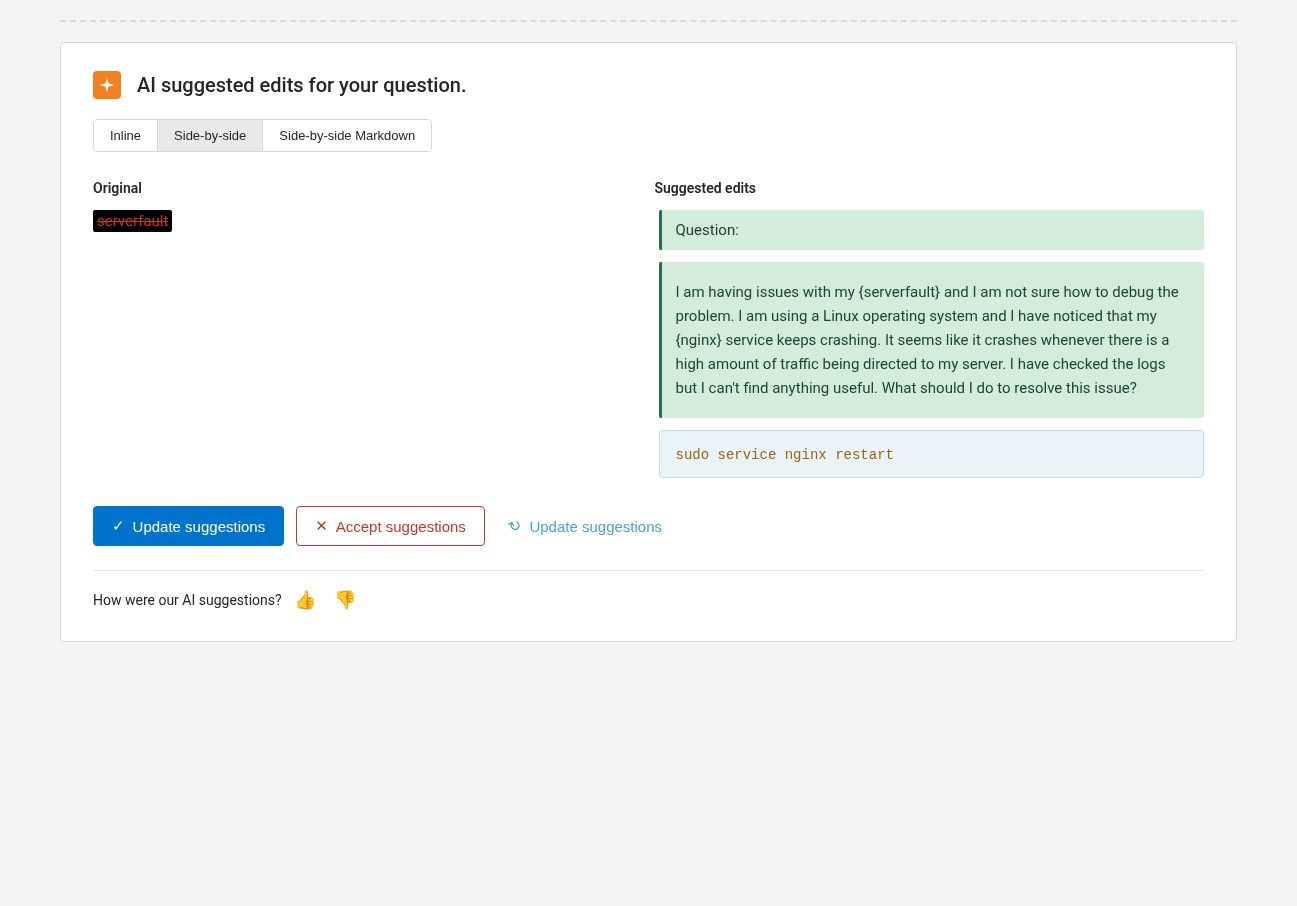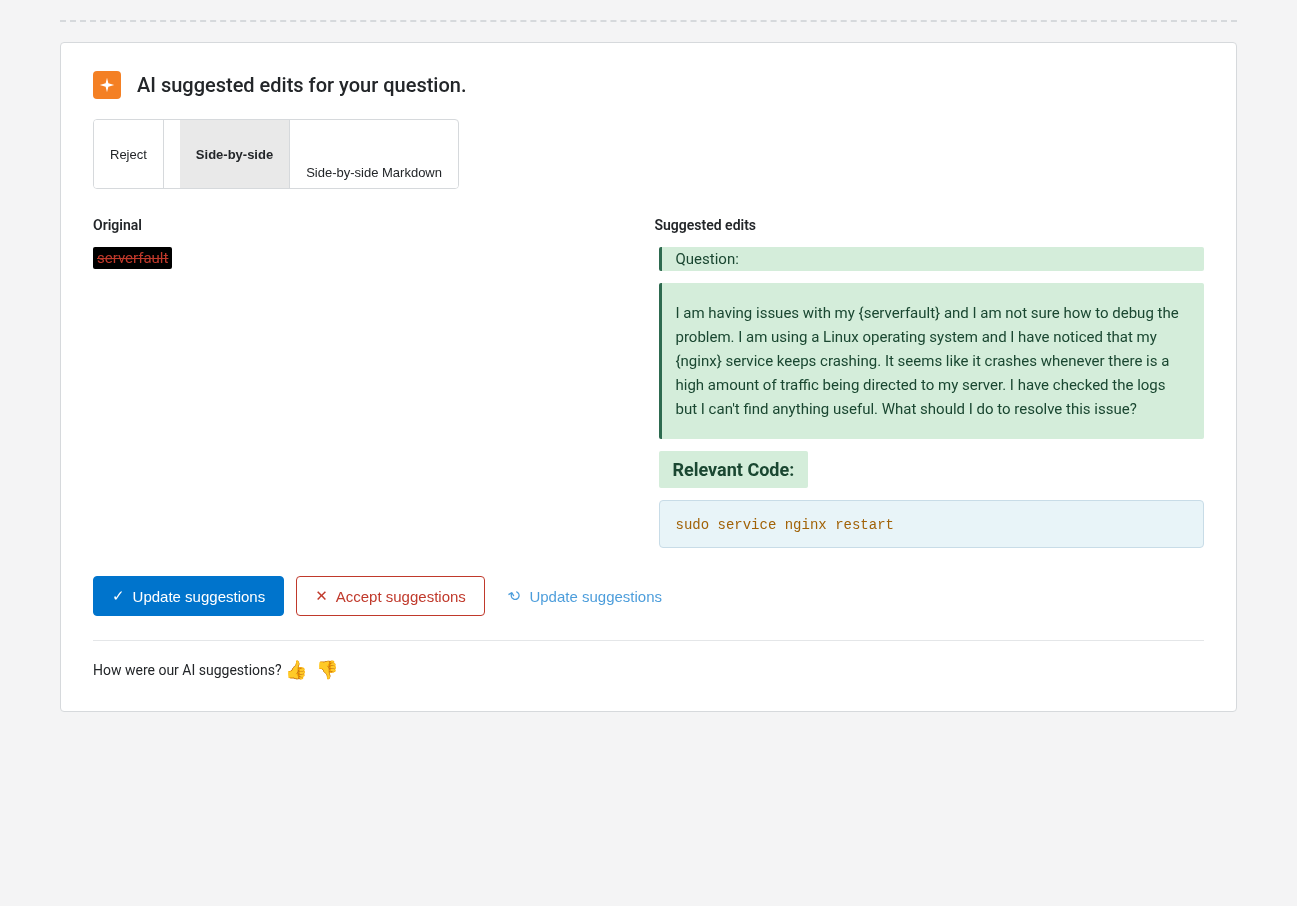"Reject" button.tab { text: Reject -> Inline }
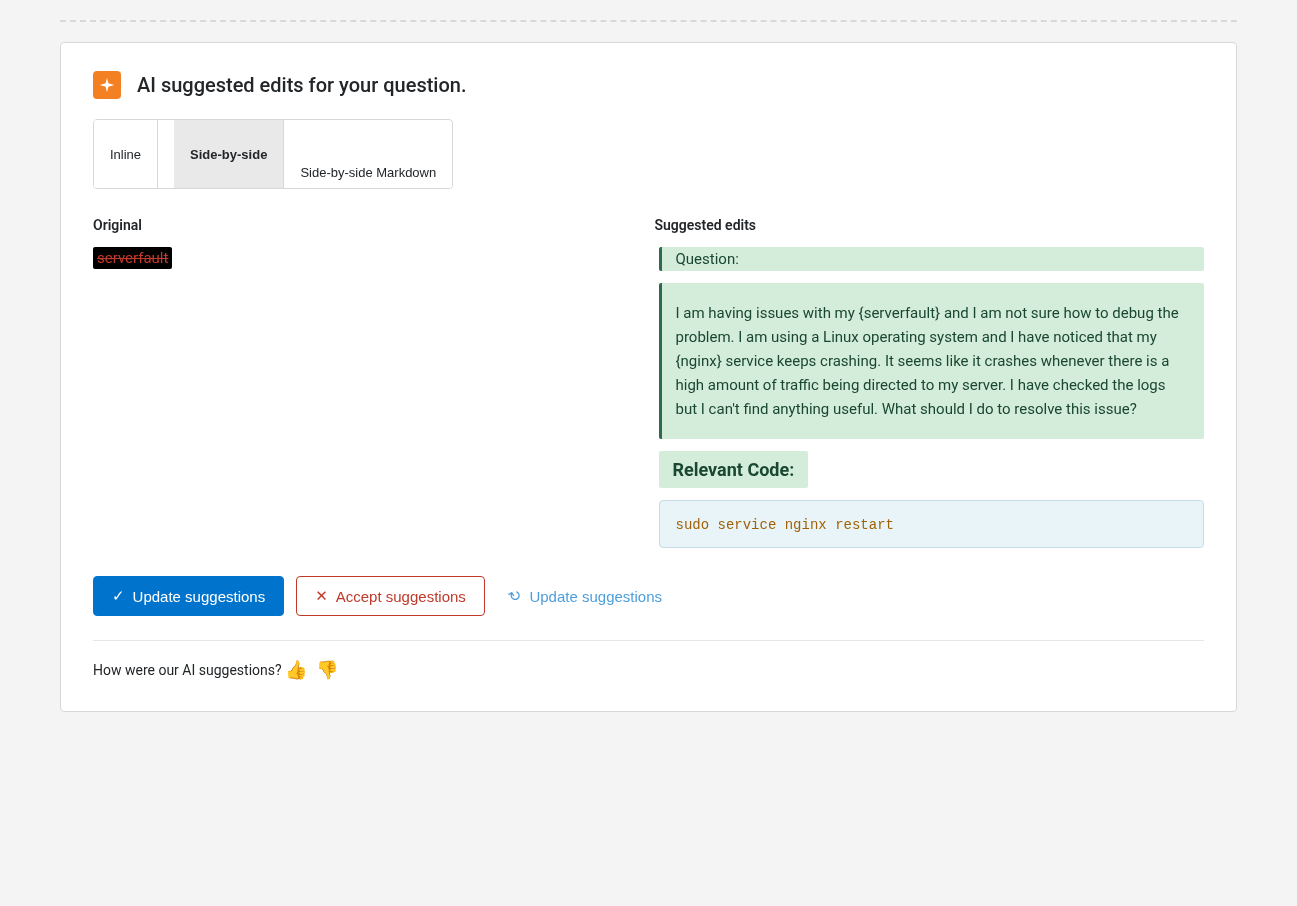"Side-by-side" .tab.active { font-weight: 700 -> 400; margin-left: 16px -> none }
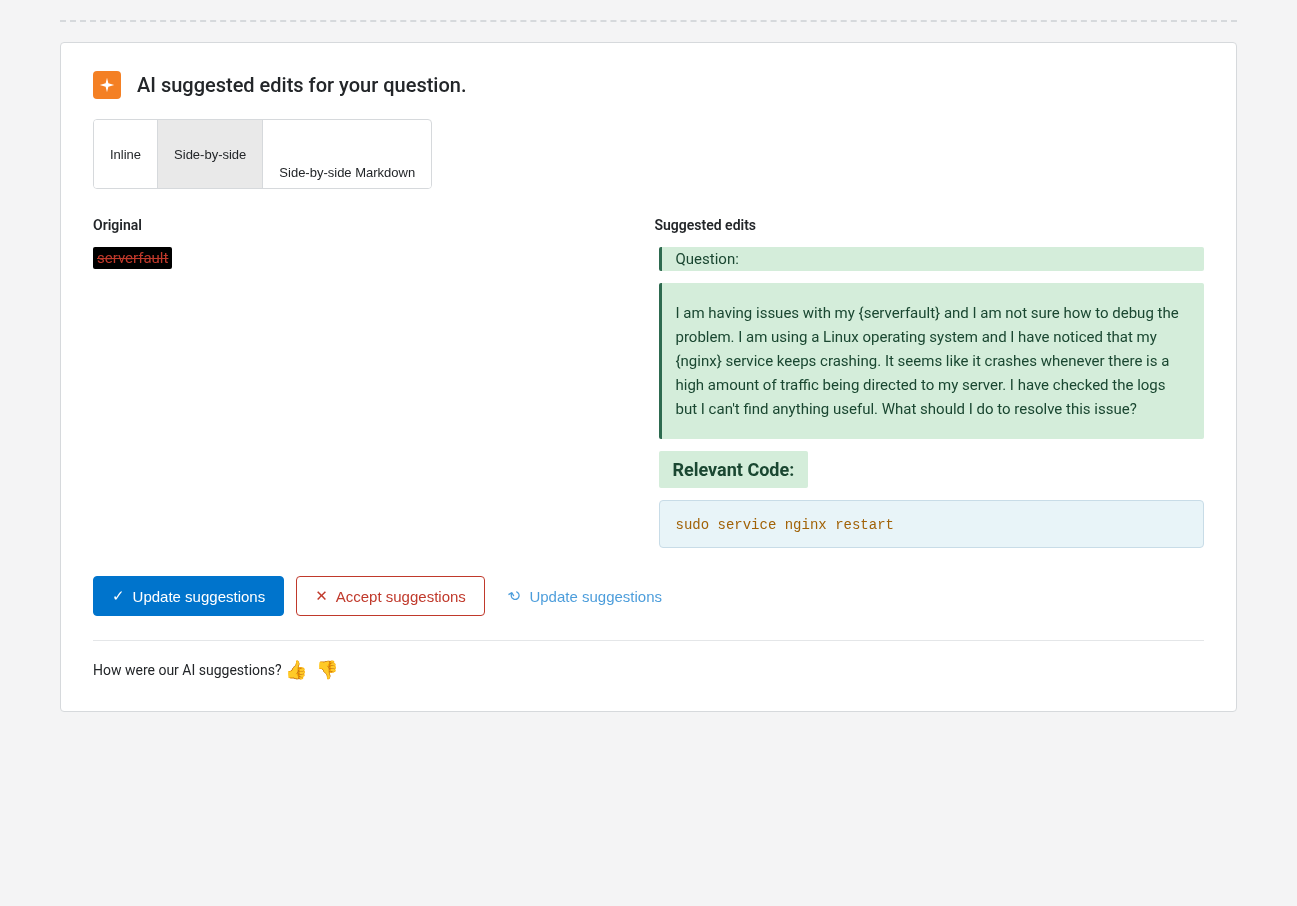"Side-by-side Markdown" .tab:last-child { margin-top: 37px -> none }
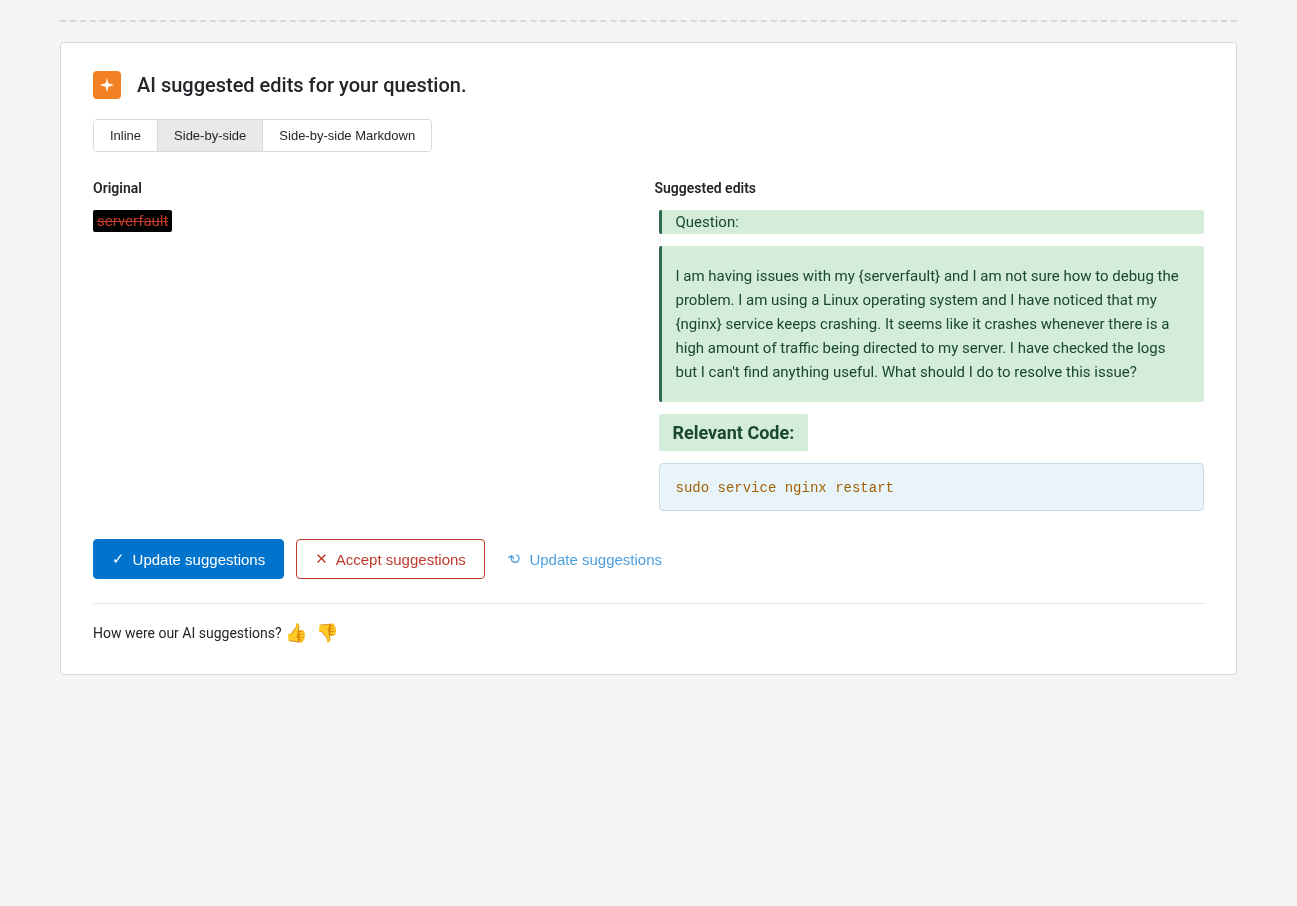"Question:" div.highlighted-block { padding: 0 14px -> 8px 14px }
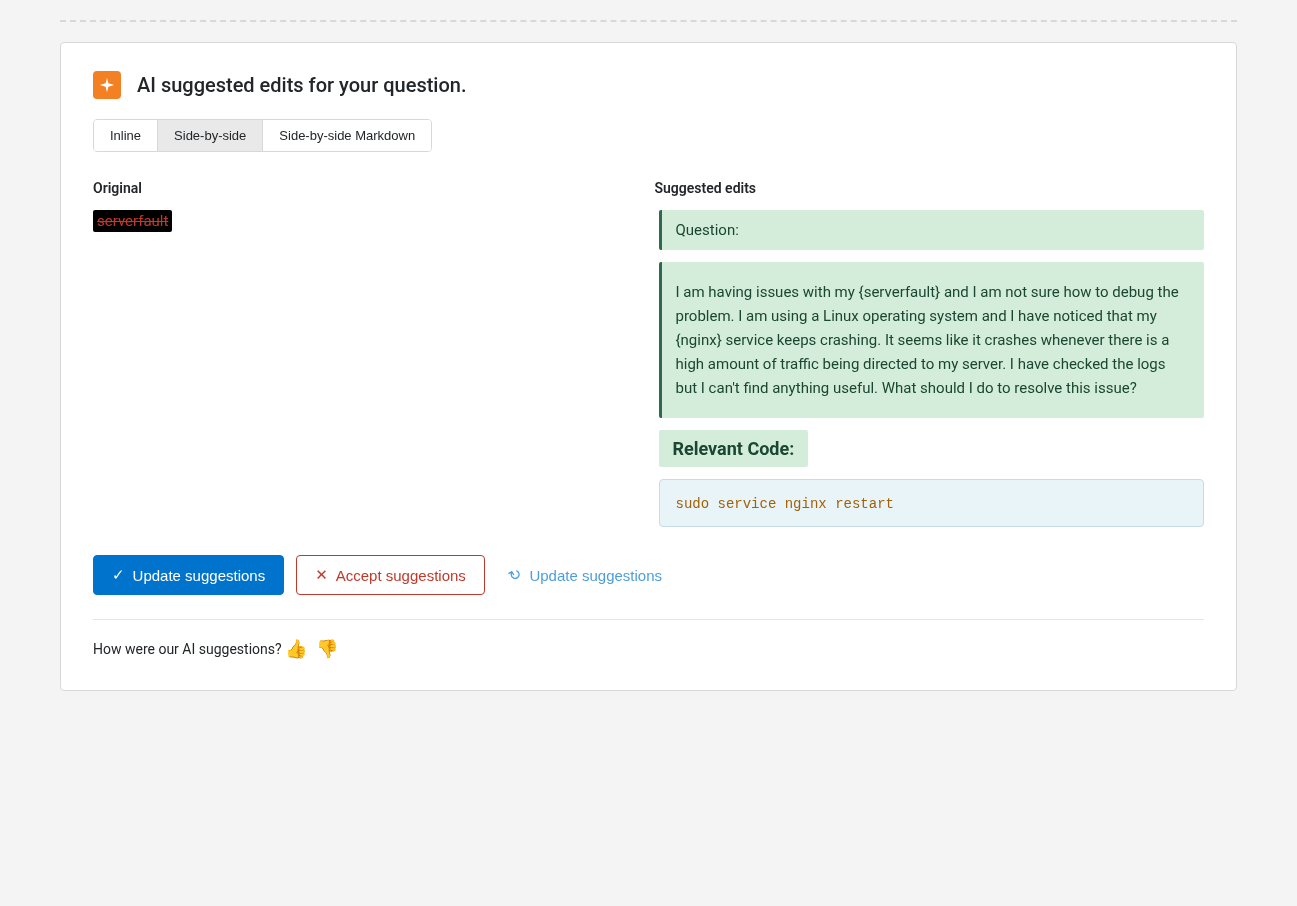"Relevant Code:" div { html: <div> <span>Relevant Code:</span> </div> -> none }
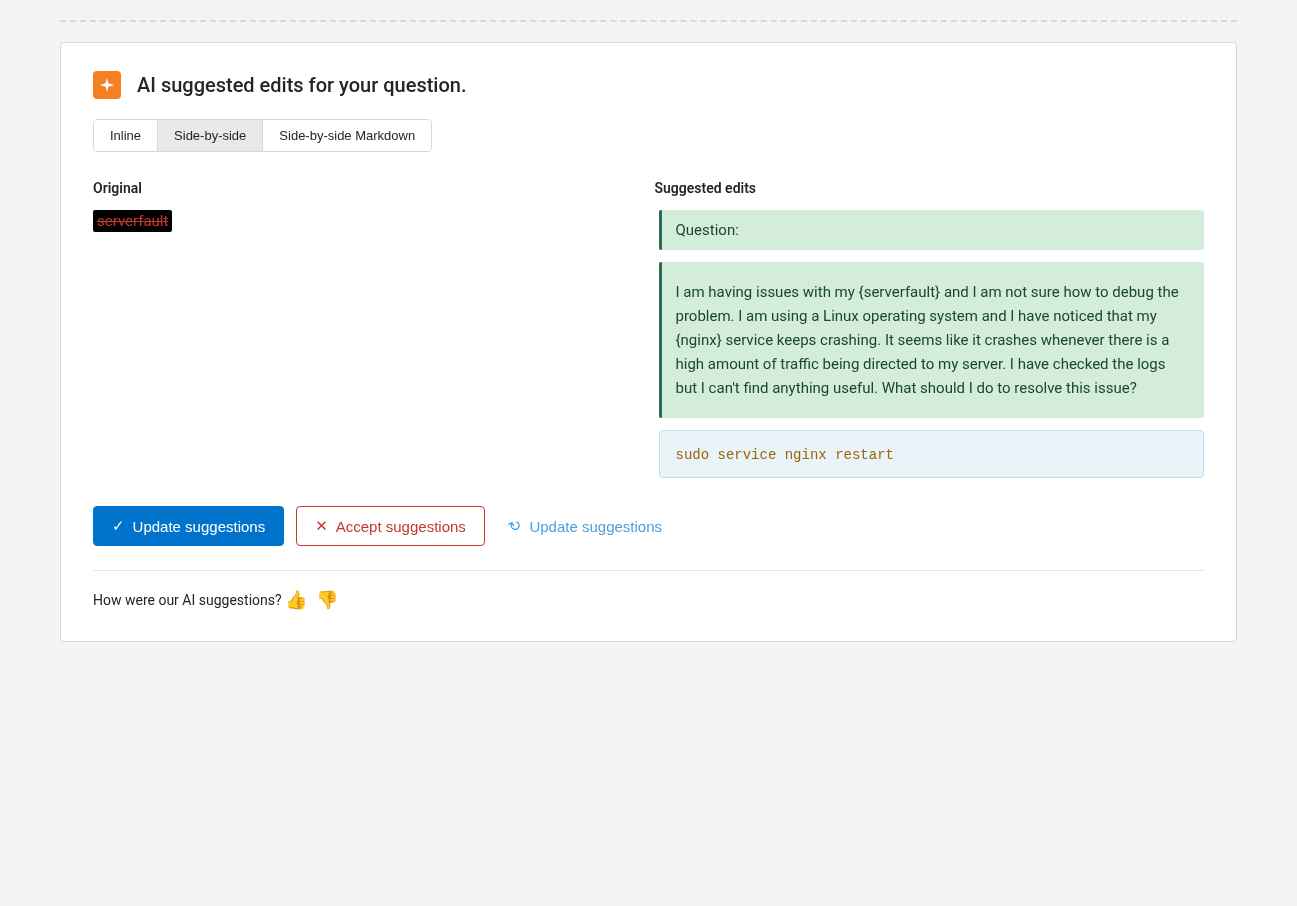"How were our AI suggestions?" .feedback-row { gap: 0 -> 9px }
